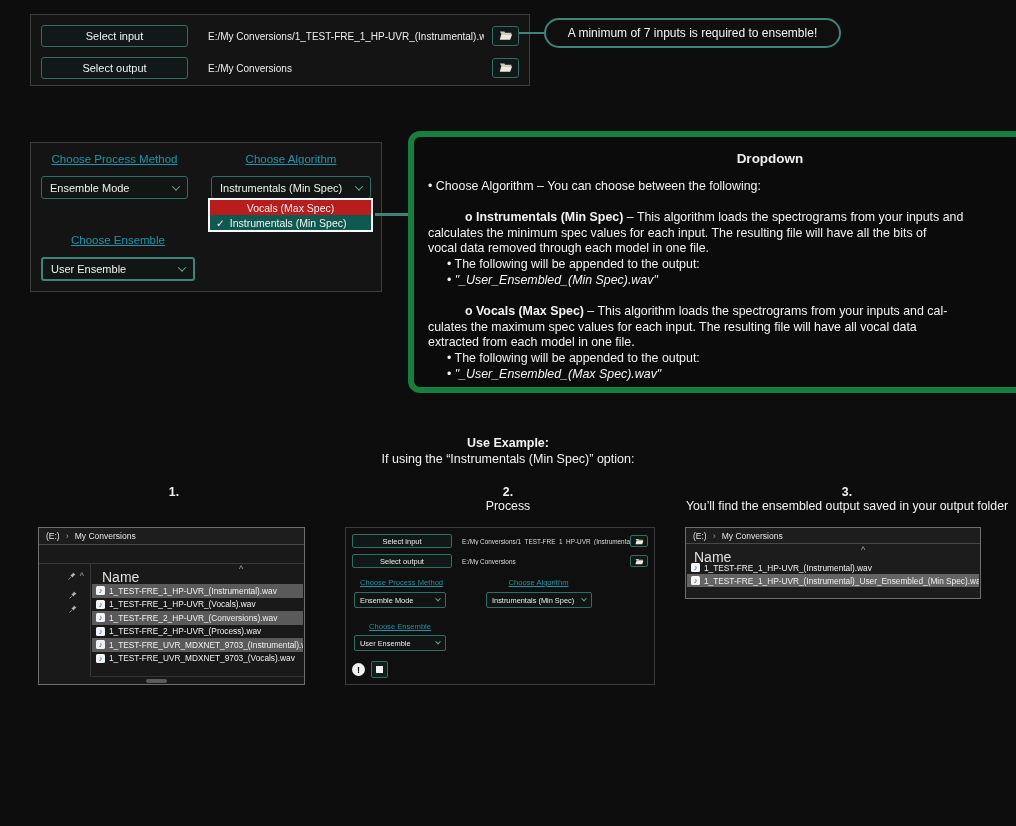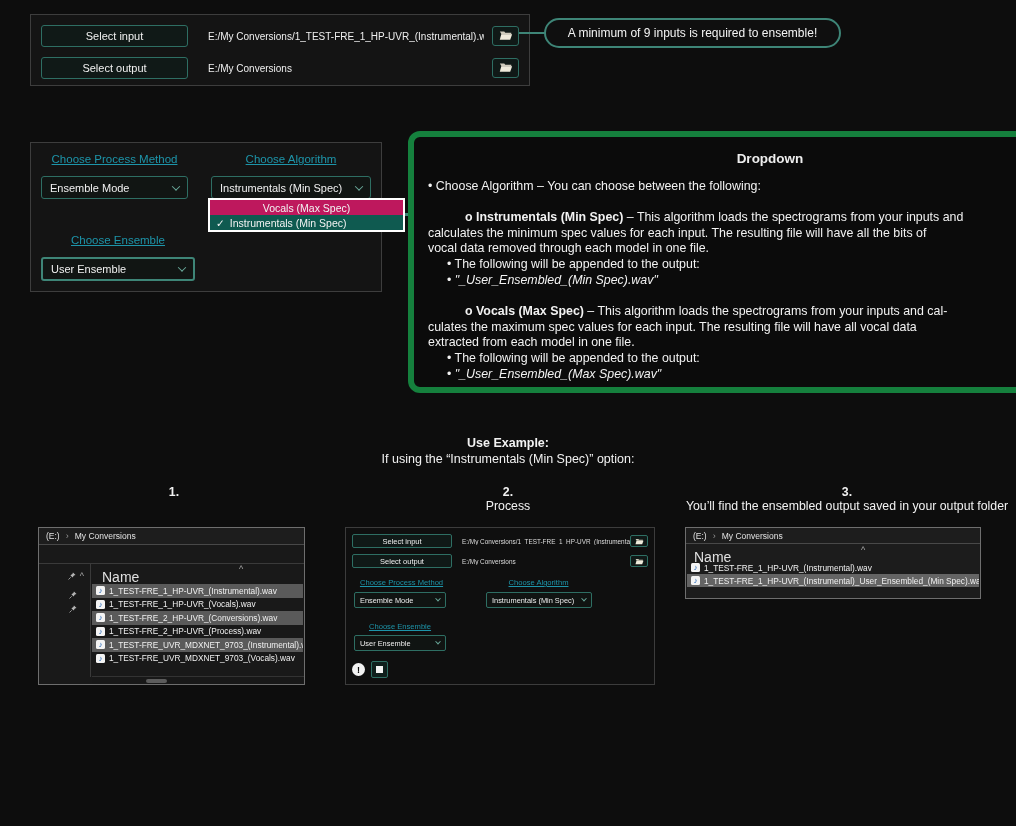"A minimum of 9 inputs" div.callout { text: 9 -> 7 }
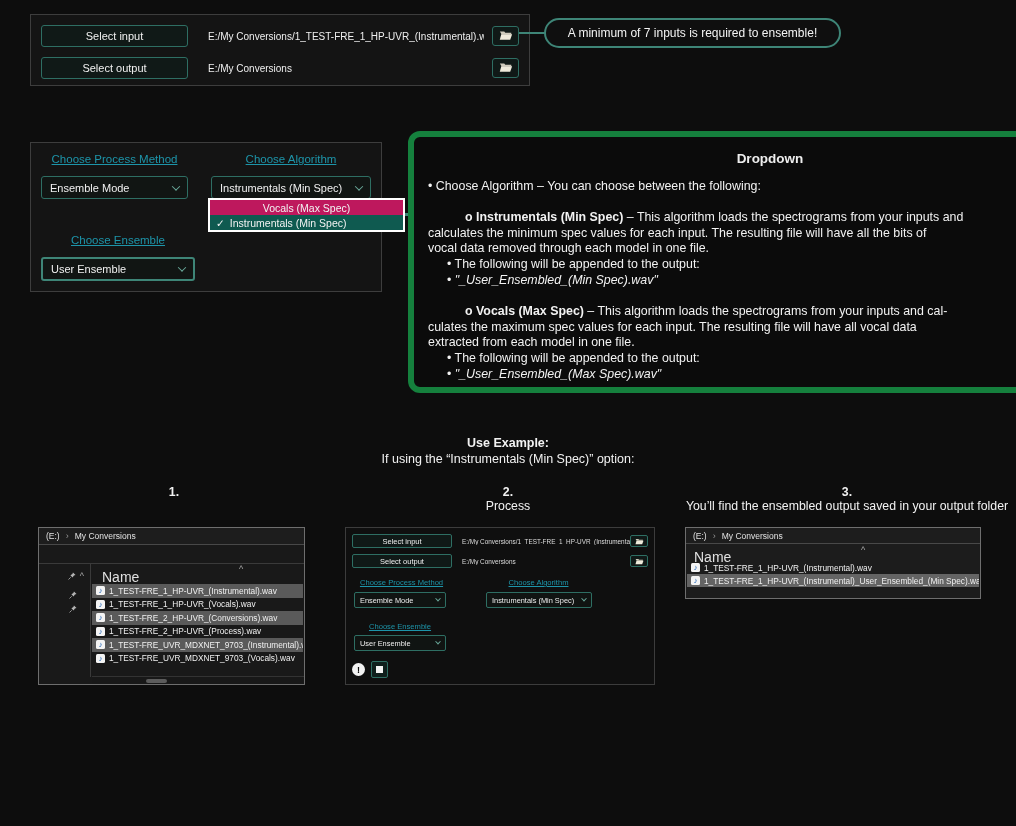"Vocals (Max Spec)" .open-list { background: #be185d -> #b91c1c; width: 197px -> 165px }
